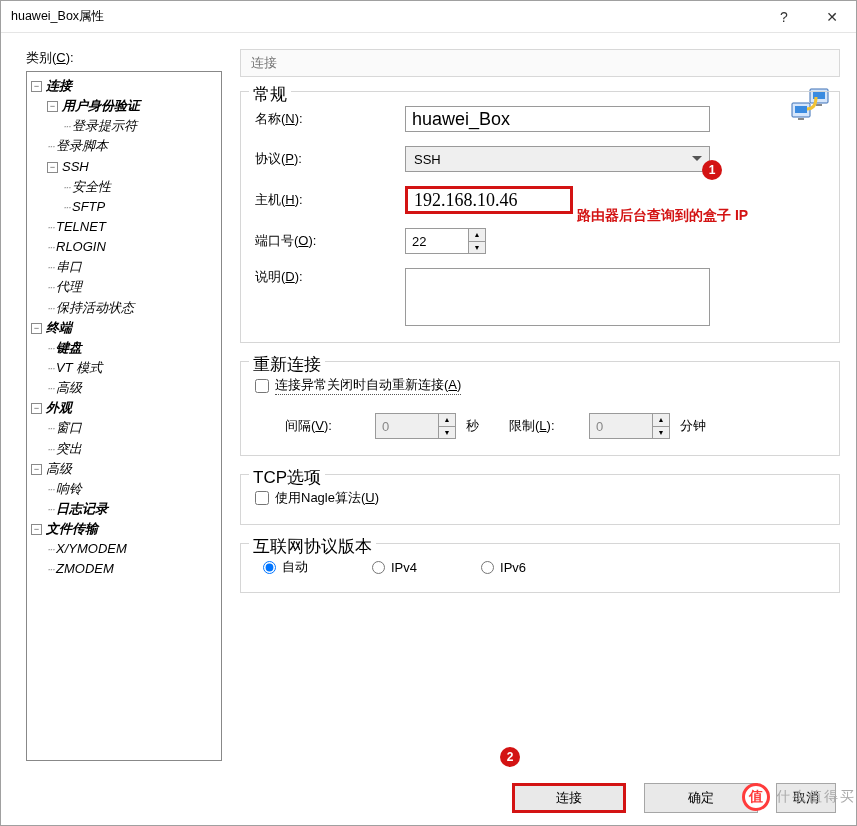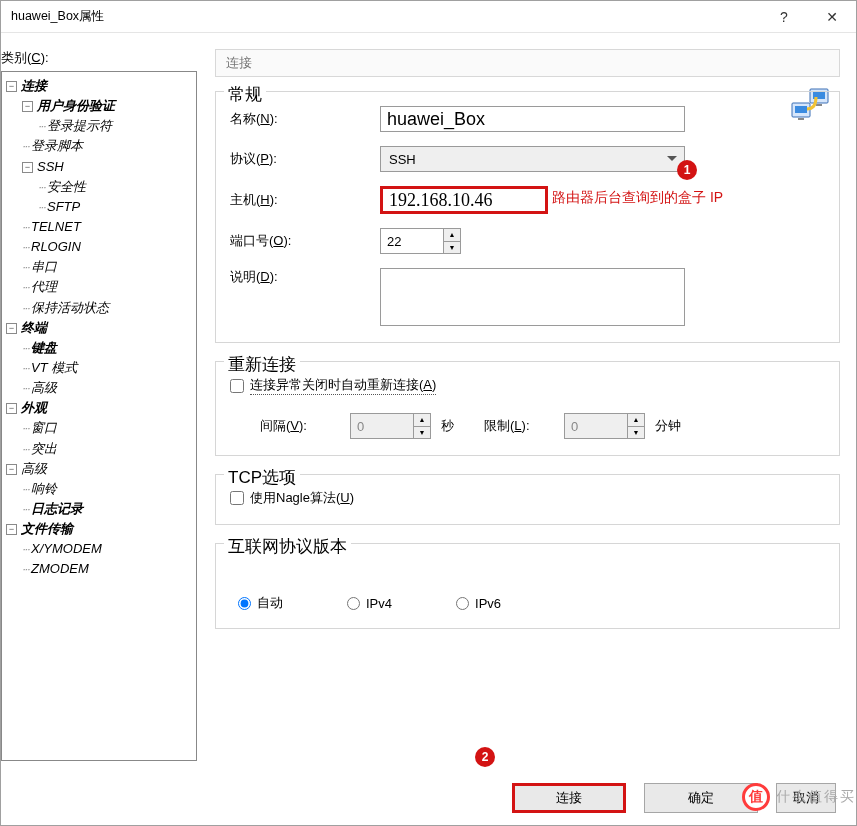"类别(C):" .body { padding: 16px 16px 10px 0 -> 16px 16px 10px 25px }
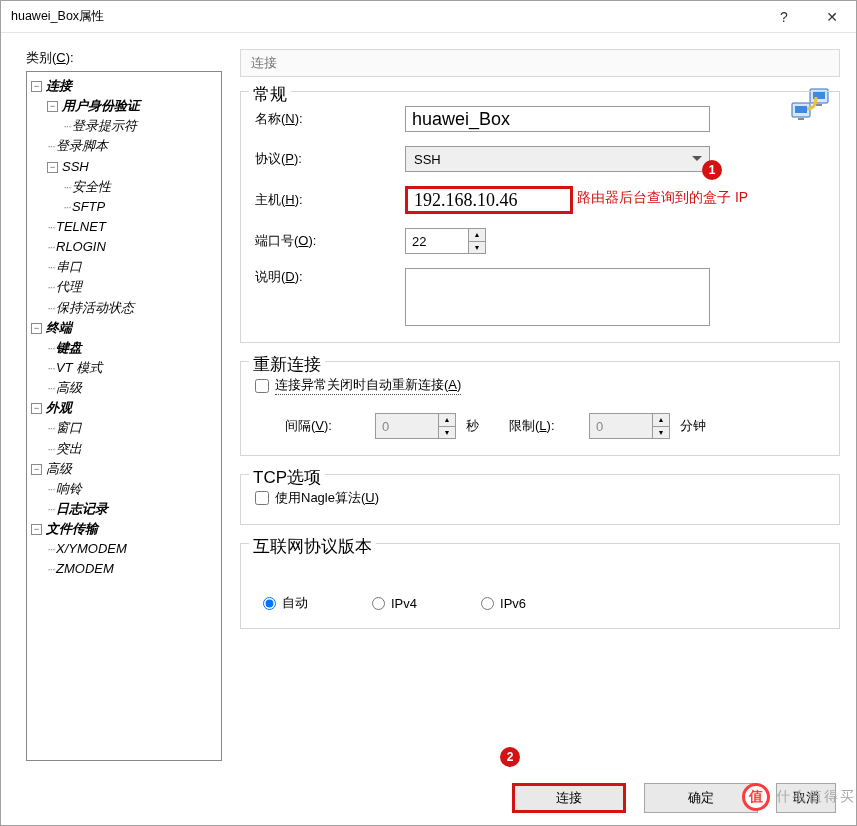"路由器后台查询到的盒子 IP" span.anno { font-weight: none -> bold; top: 3px -> 21px }
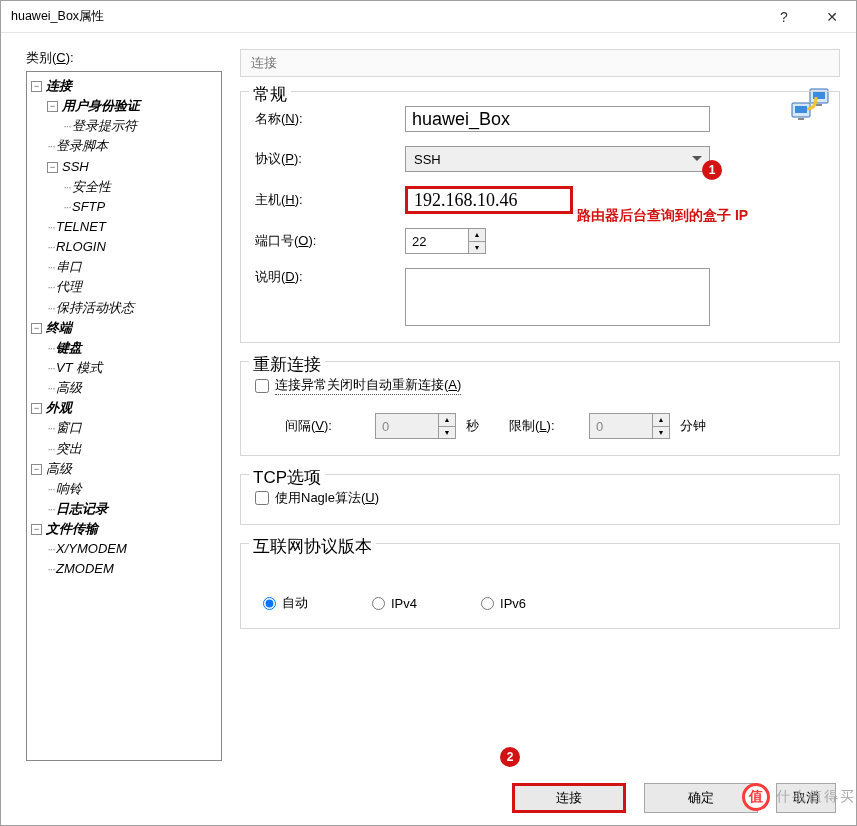"自动" .radio-row { margin-top: 36px -> none }
